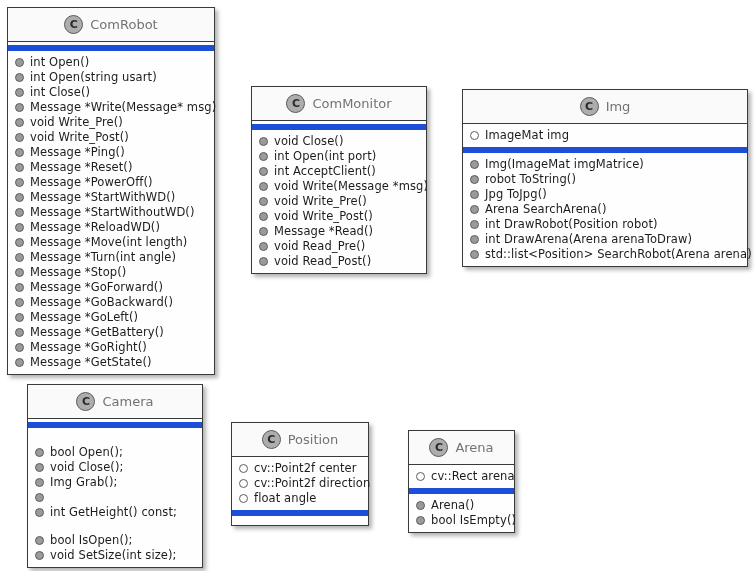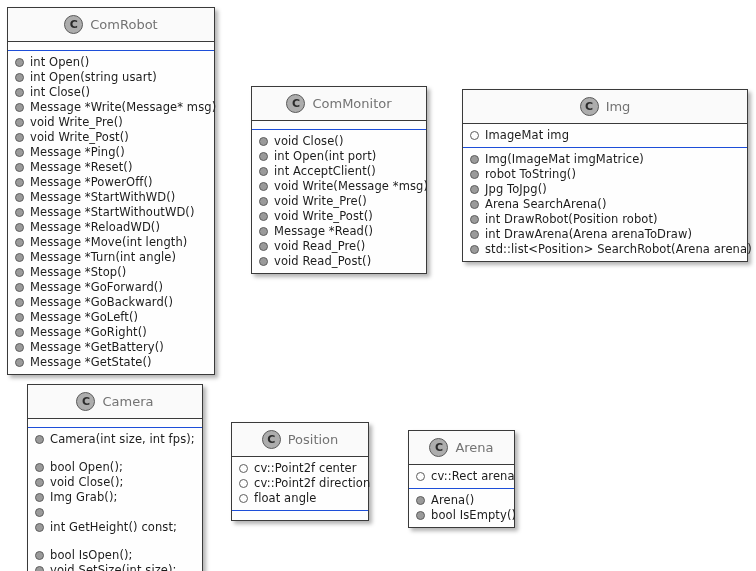"ImageMat img" .uml-compartment { border-bottom: 1px solid #1d4ed8 -> 6px solid #1d4ed8 }
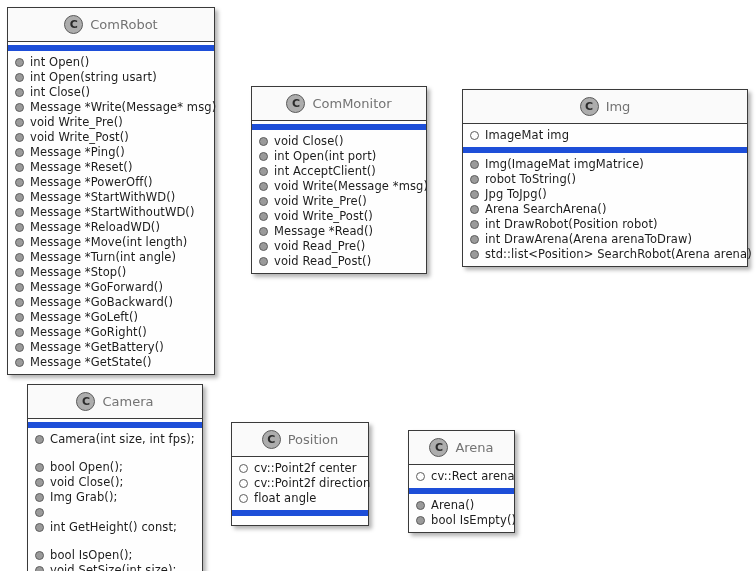"Message *GoRight()" div.member { order: before "Message *GetBattery()" -> after "Message *GetBattery()" }
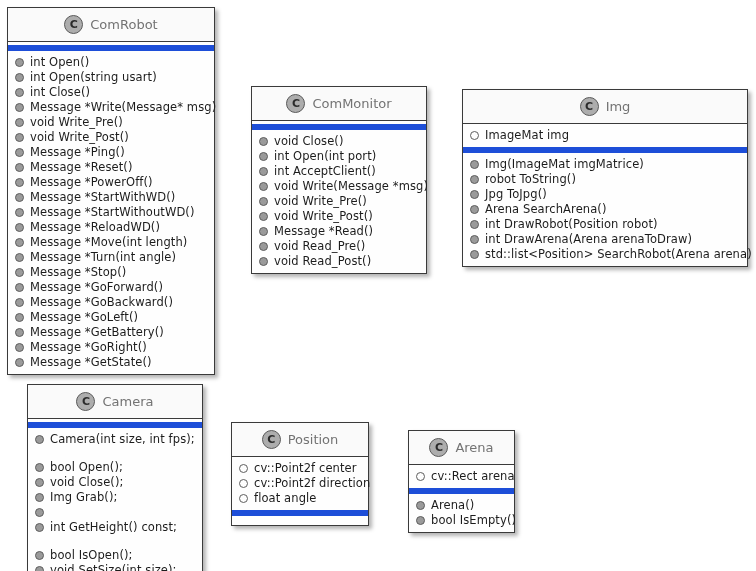"Camera(int size, int fps);" div.member { html: <div> <span></span> <span>Camera(int size, int fps);</span> </div> -> none }
